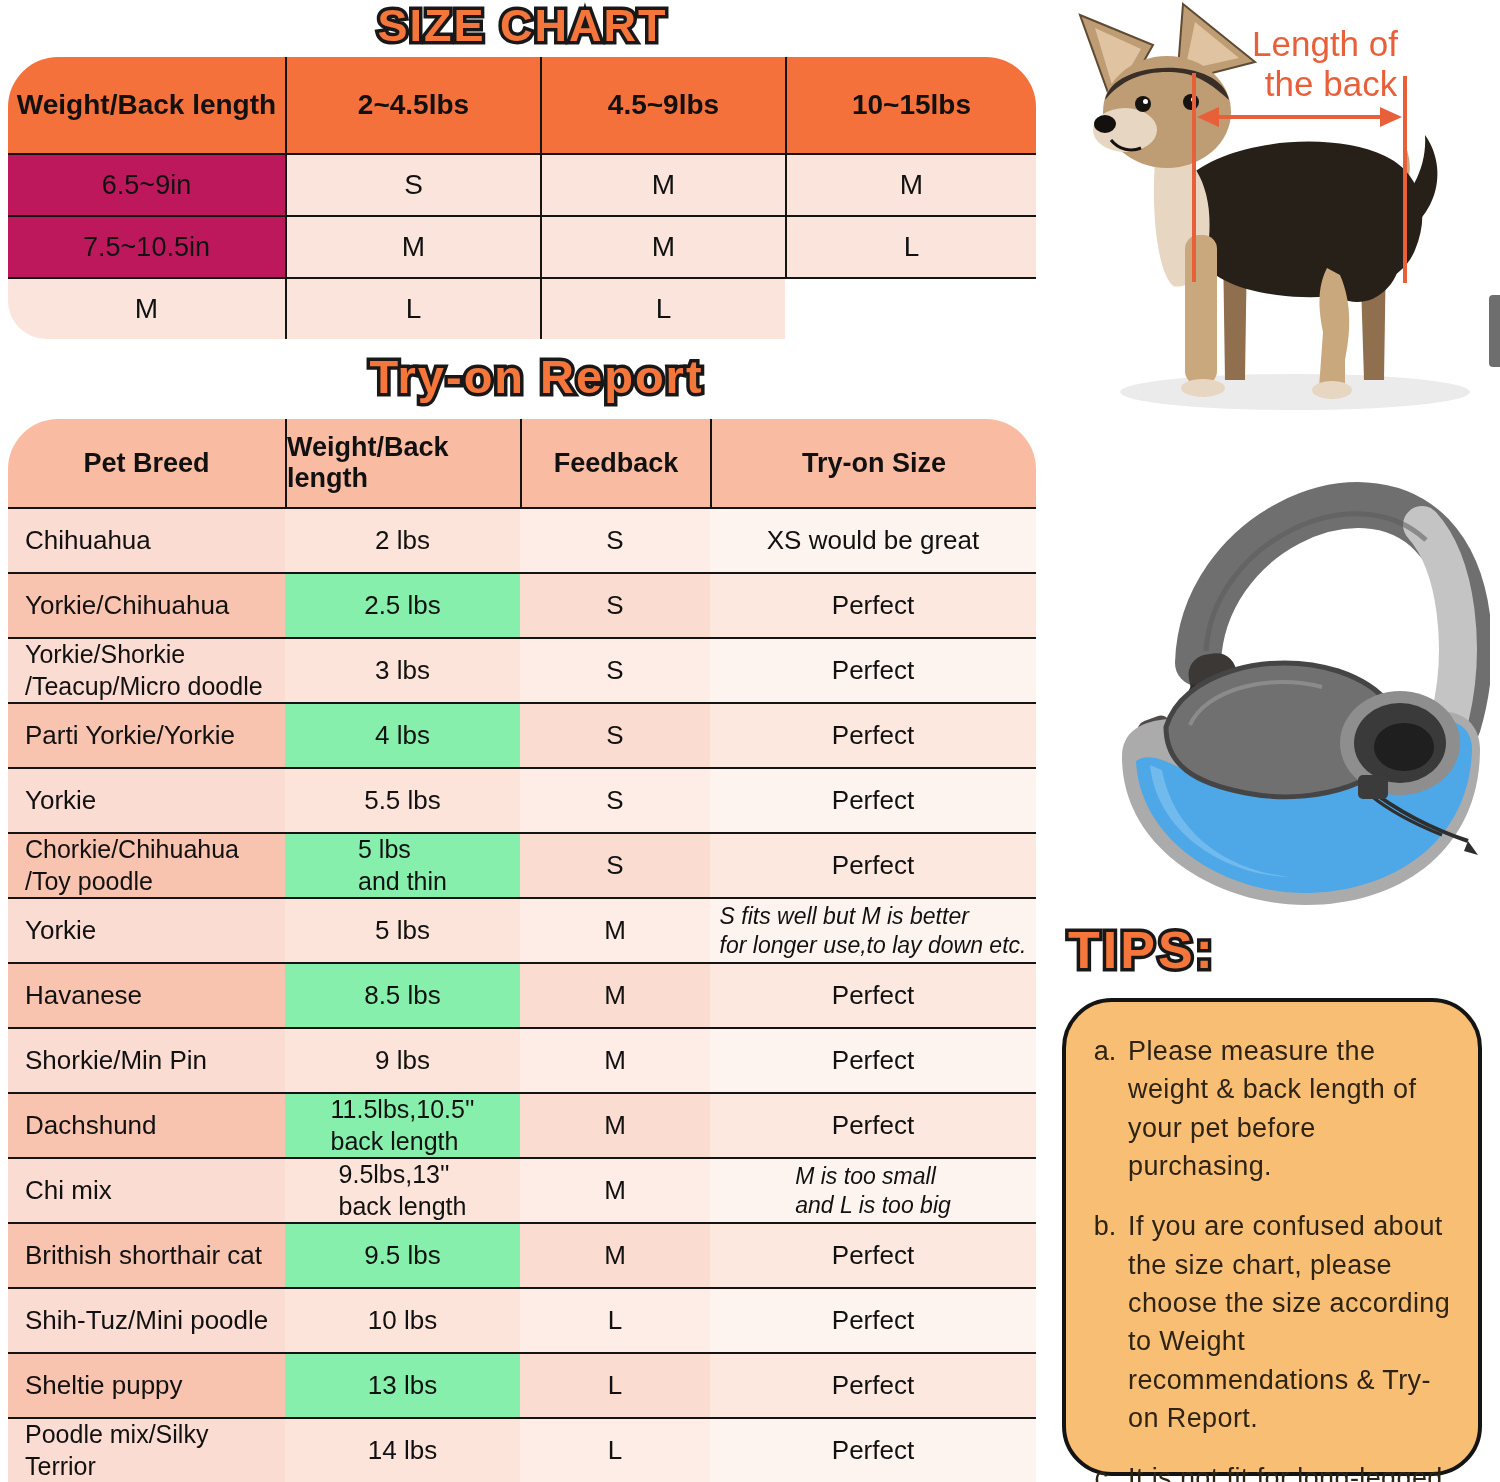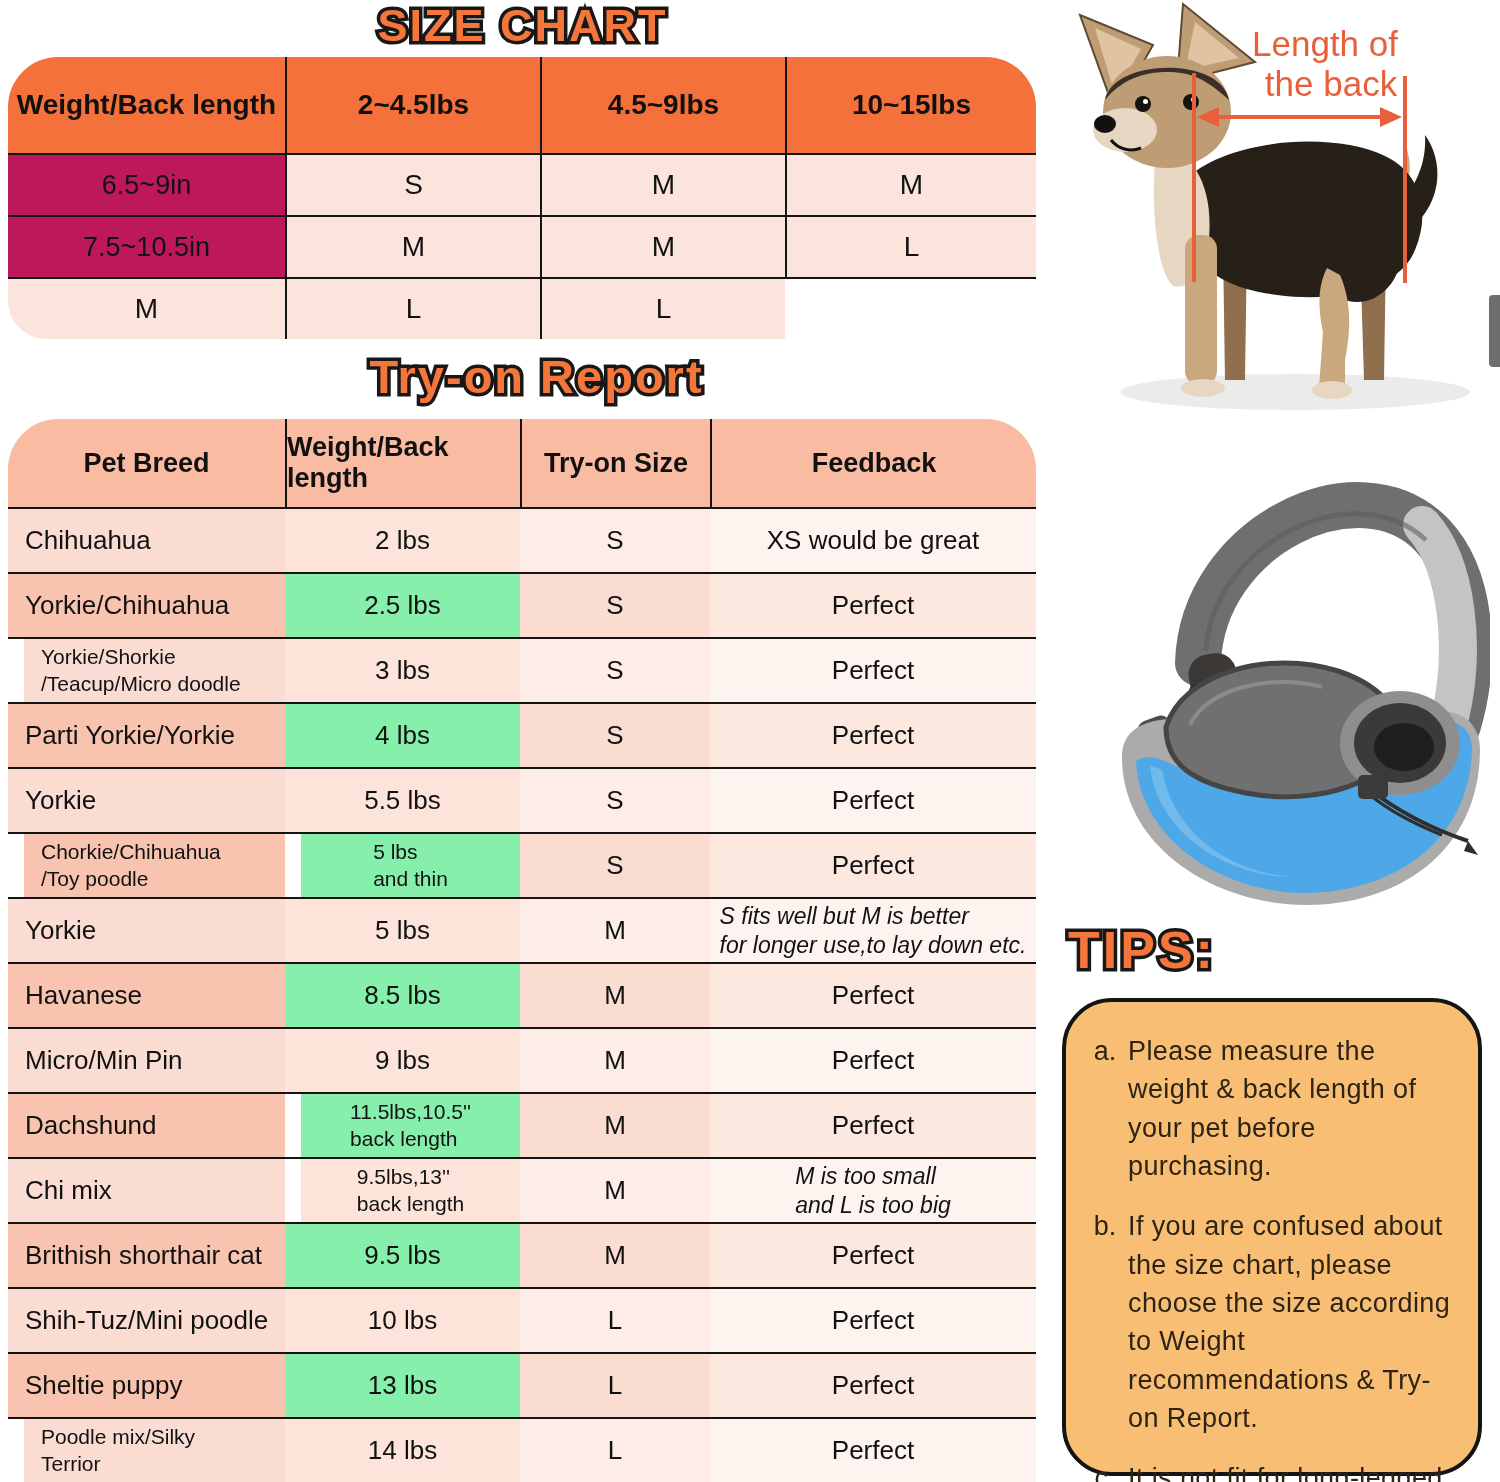"Try-on Size" div.cell { order: before "Feedback" -> after "Feedback" }
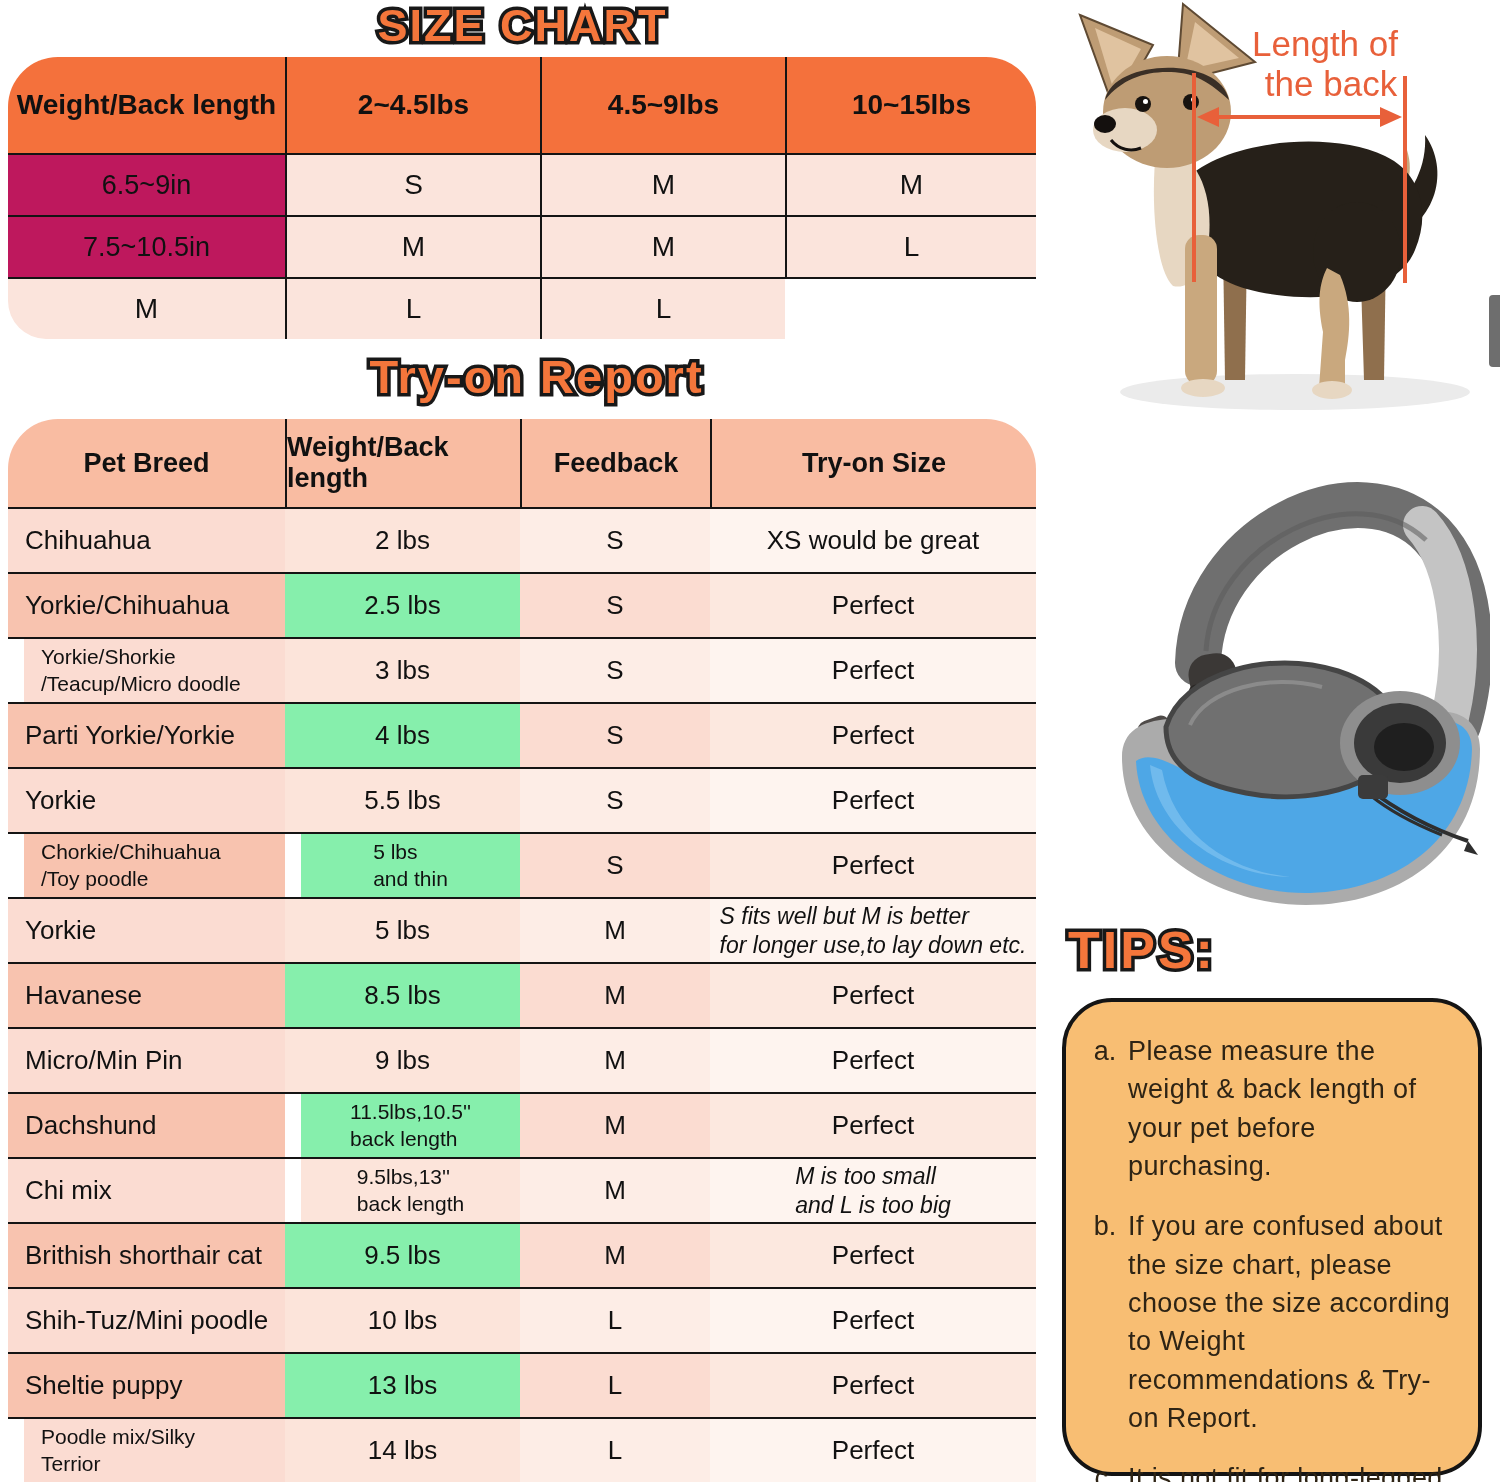"Yorkie/Shorkie" .to-row .cell.sm { font-size: 21px -> 25px; margin-left: 16px -> none }
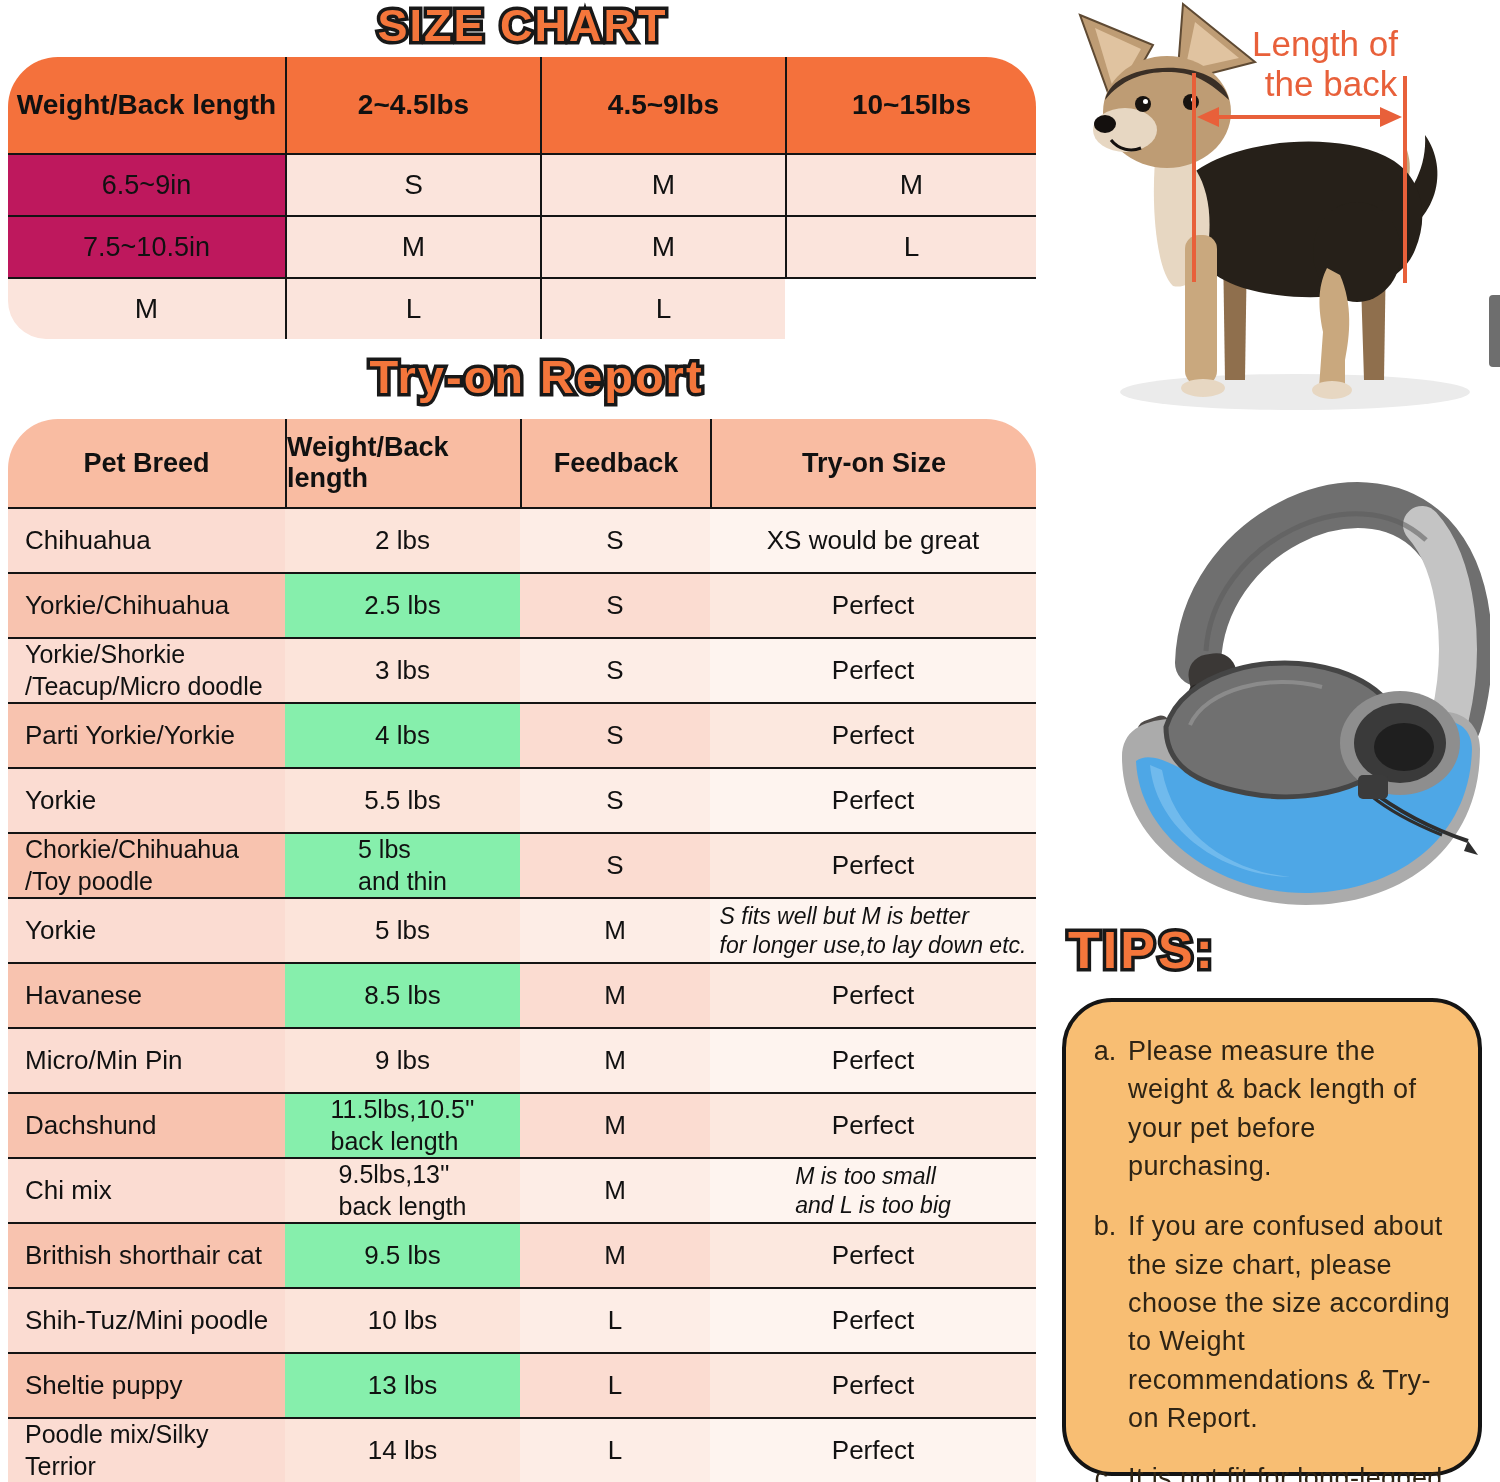"Micro/Min Pin" div.cell { text: Micro/Min -> Shorkie/Min }
